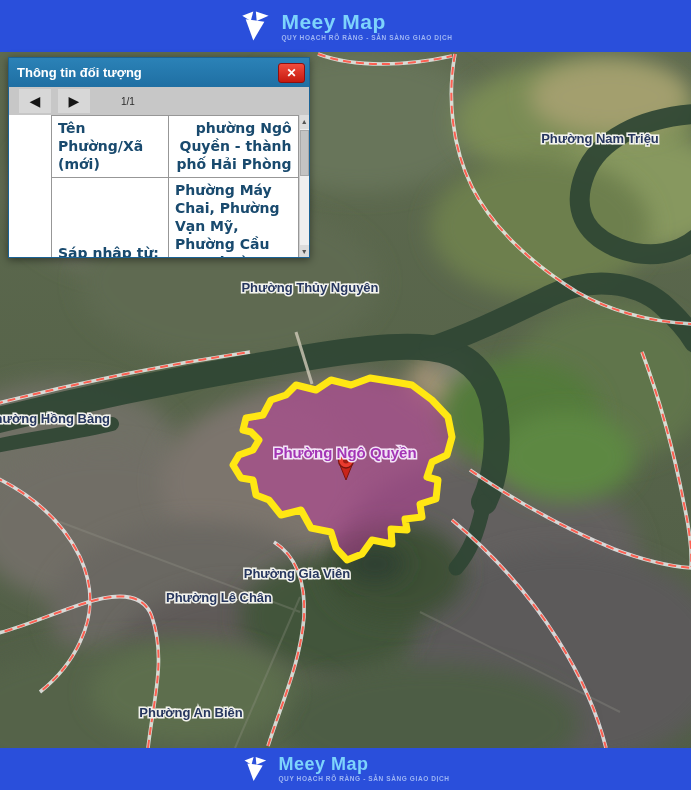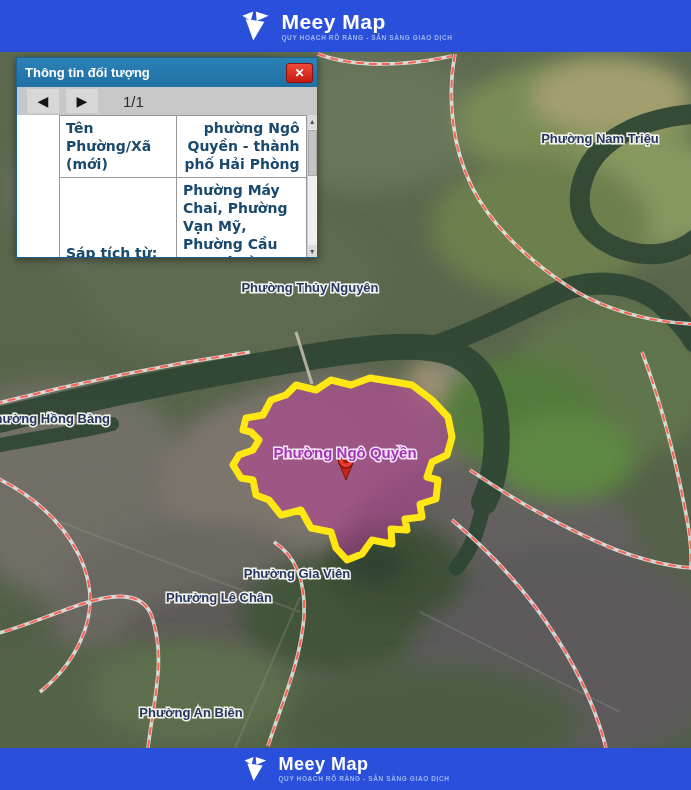"Meey Map" .brand-name { color: #ffffff -> #7dd3fc }
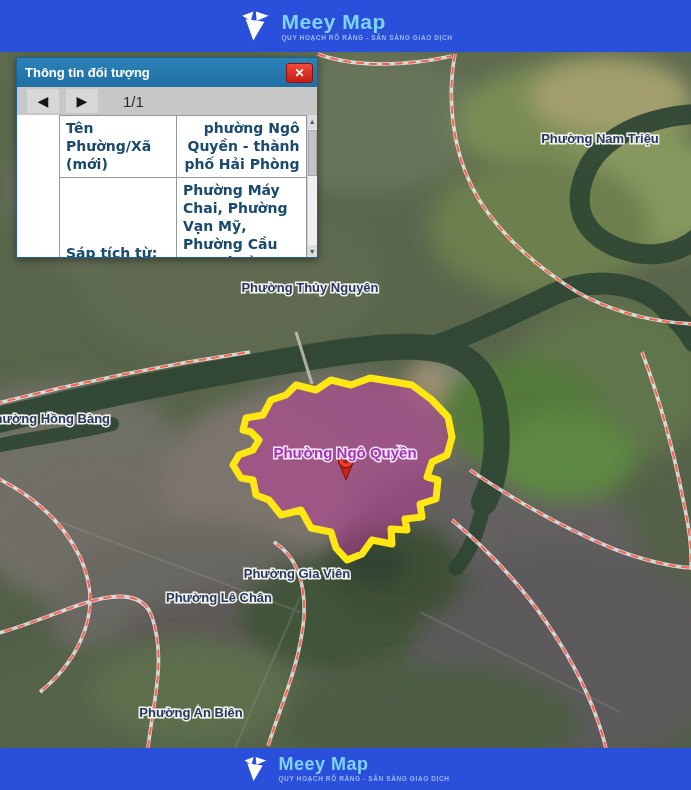"Thông tin đối tượng" .popup { left: 16px -> 8px }
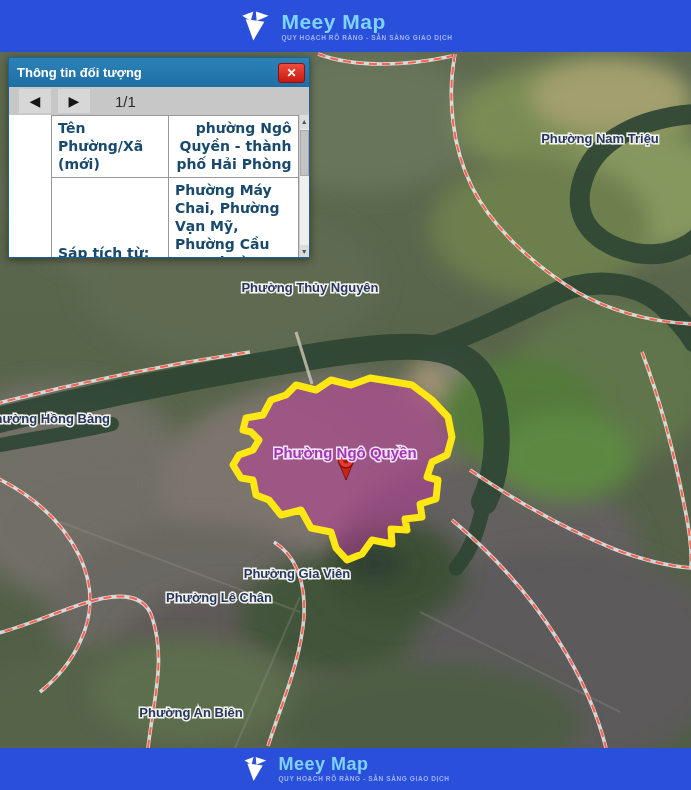"1/1" .pager { font-size: 15px -> 10px; margin-left: 18px -> 24px }
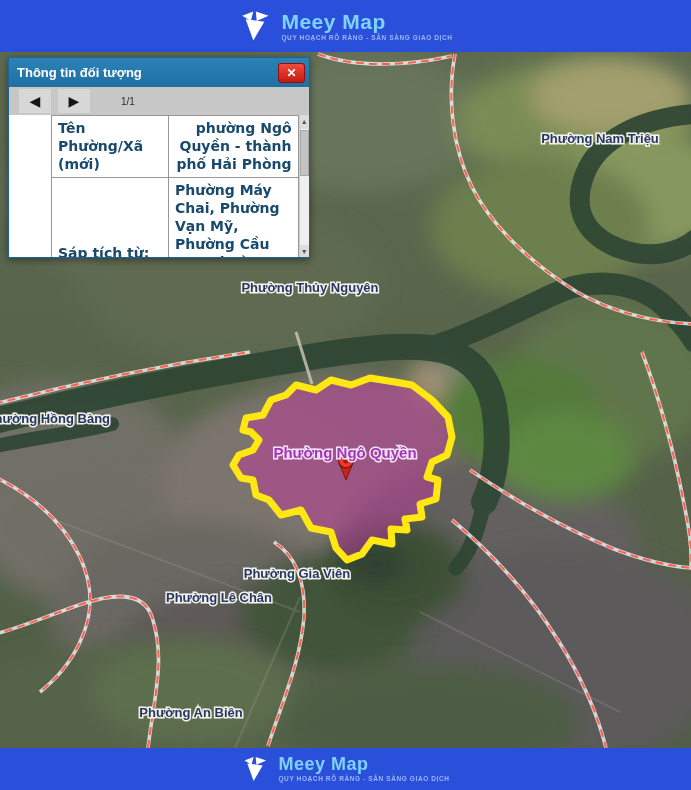"Sáp tích từ:" th { text: tích -> nhập }
